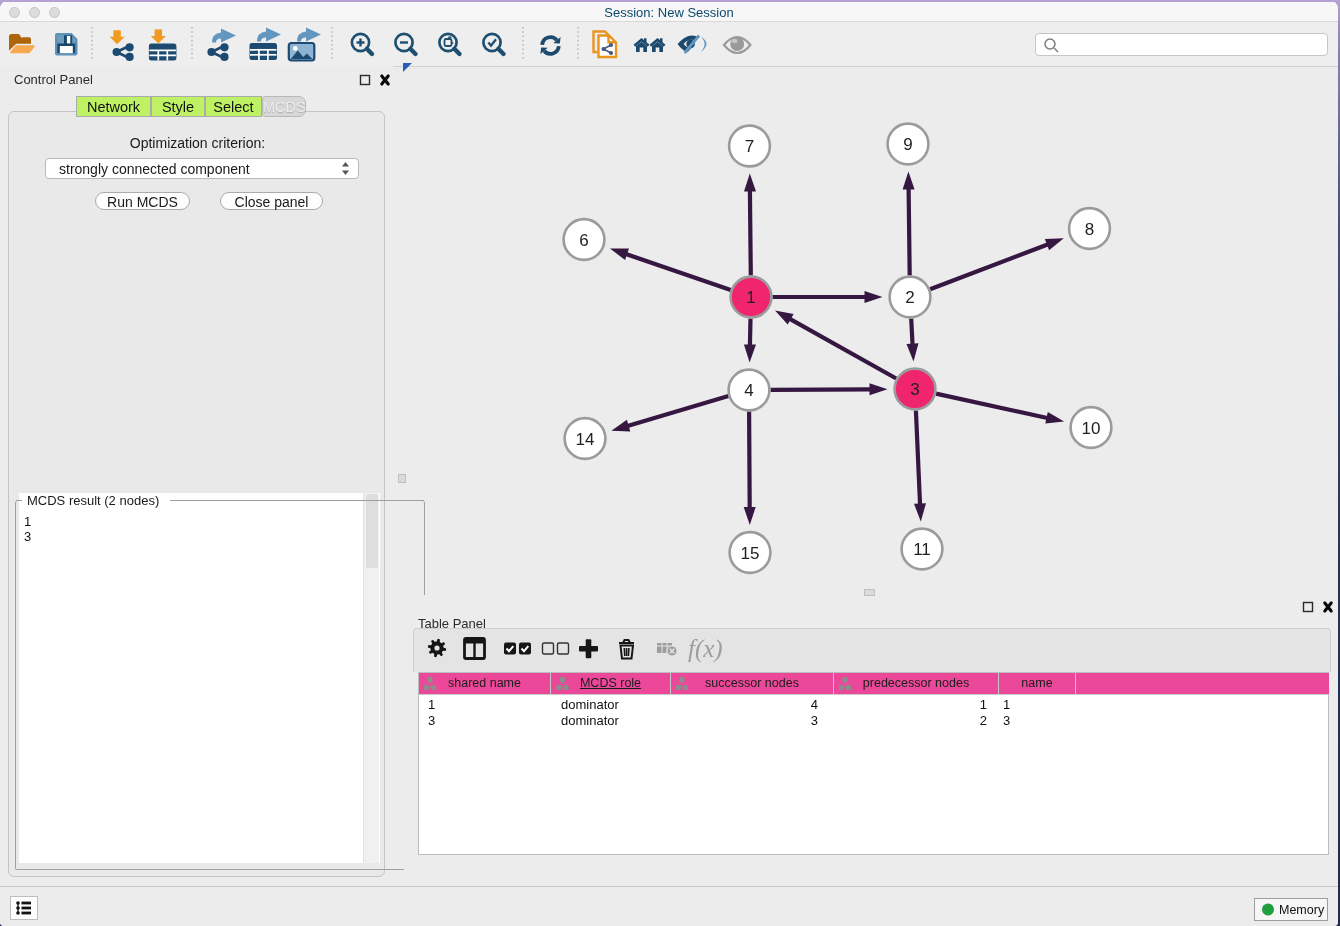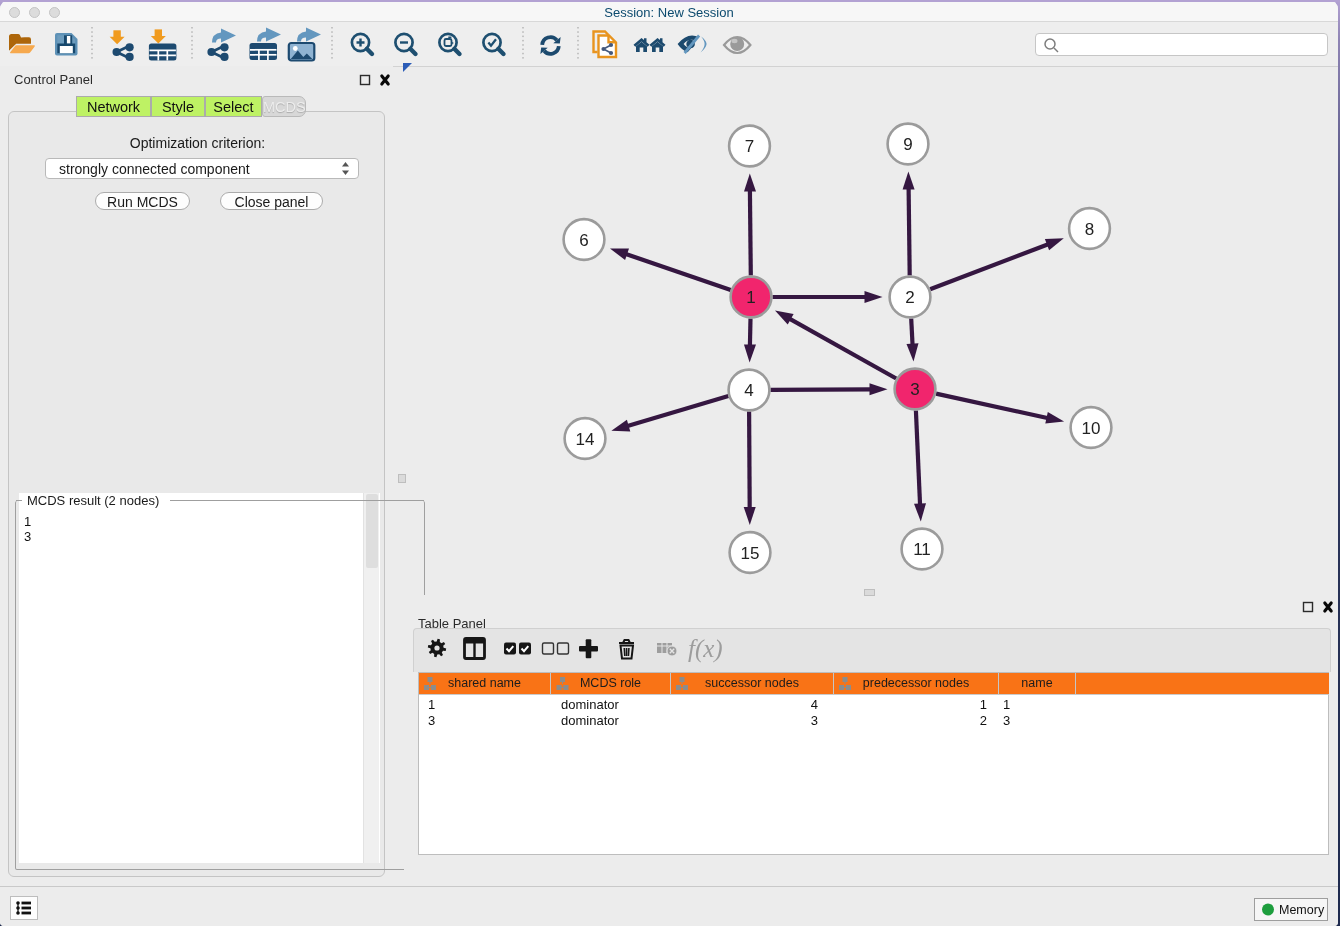"shared name" #tbl-head { background: #f97316 -> #ec4899 }
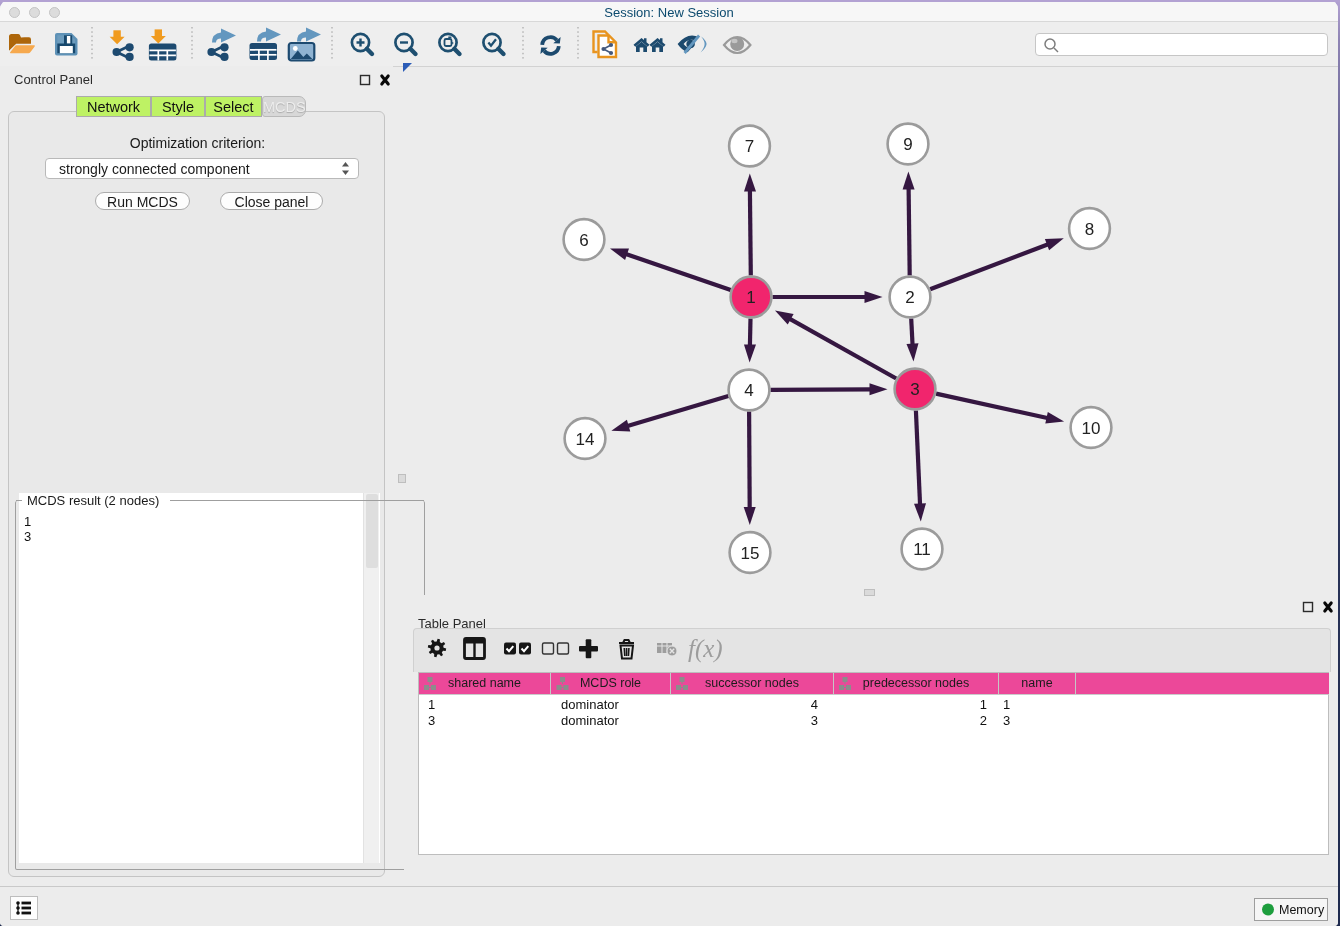"MCDS role" div.hcell { text-decoration: none -> underline }
